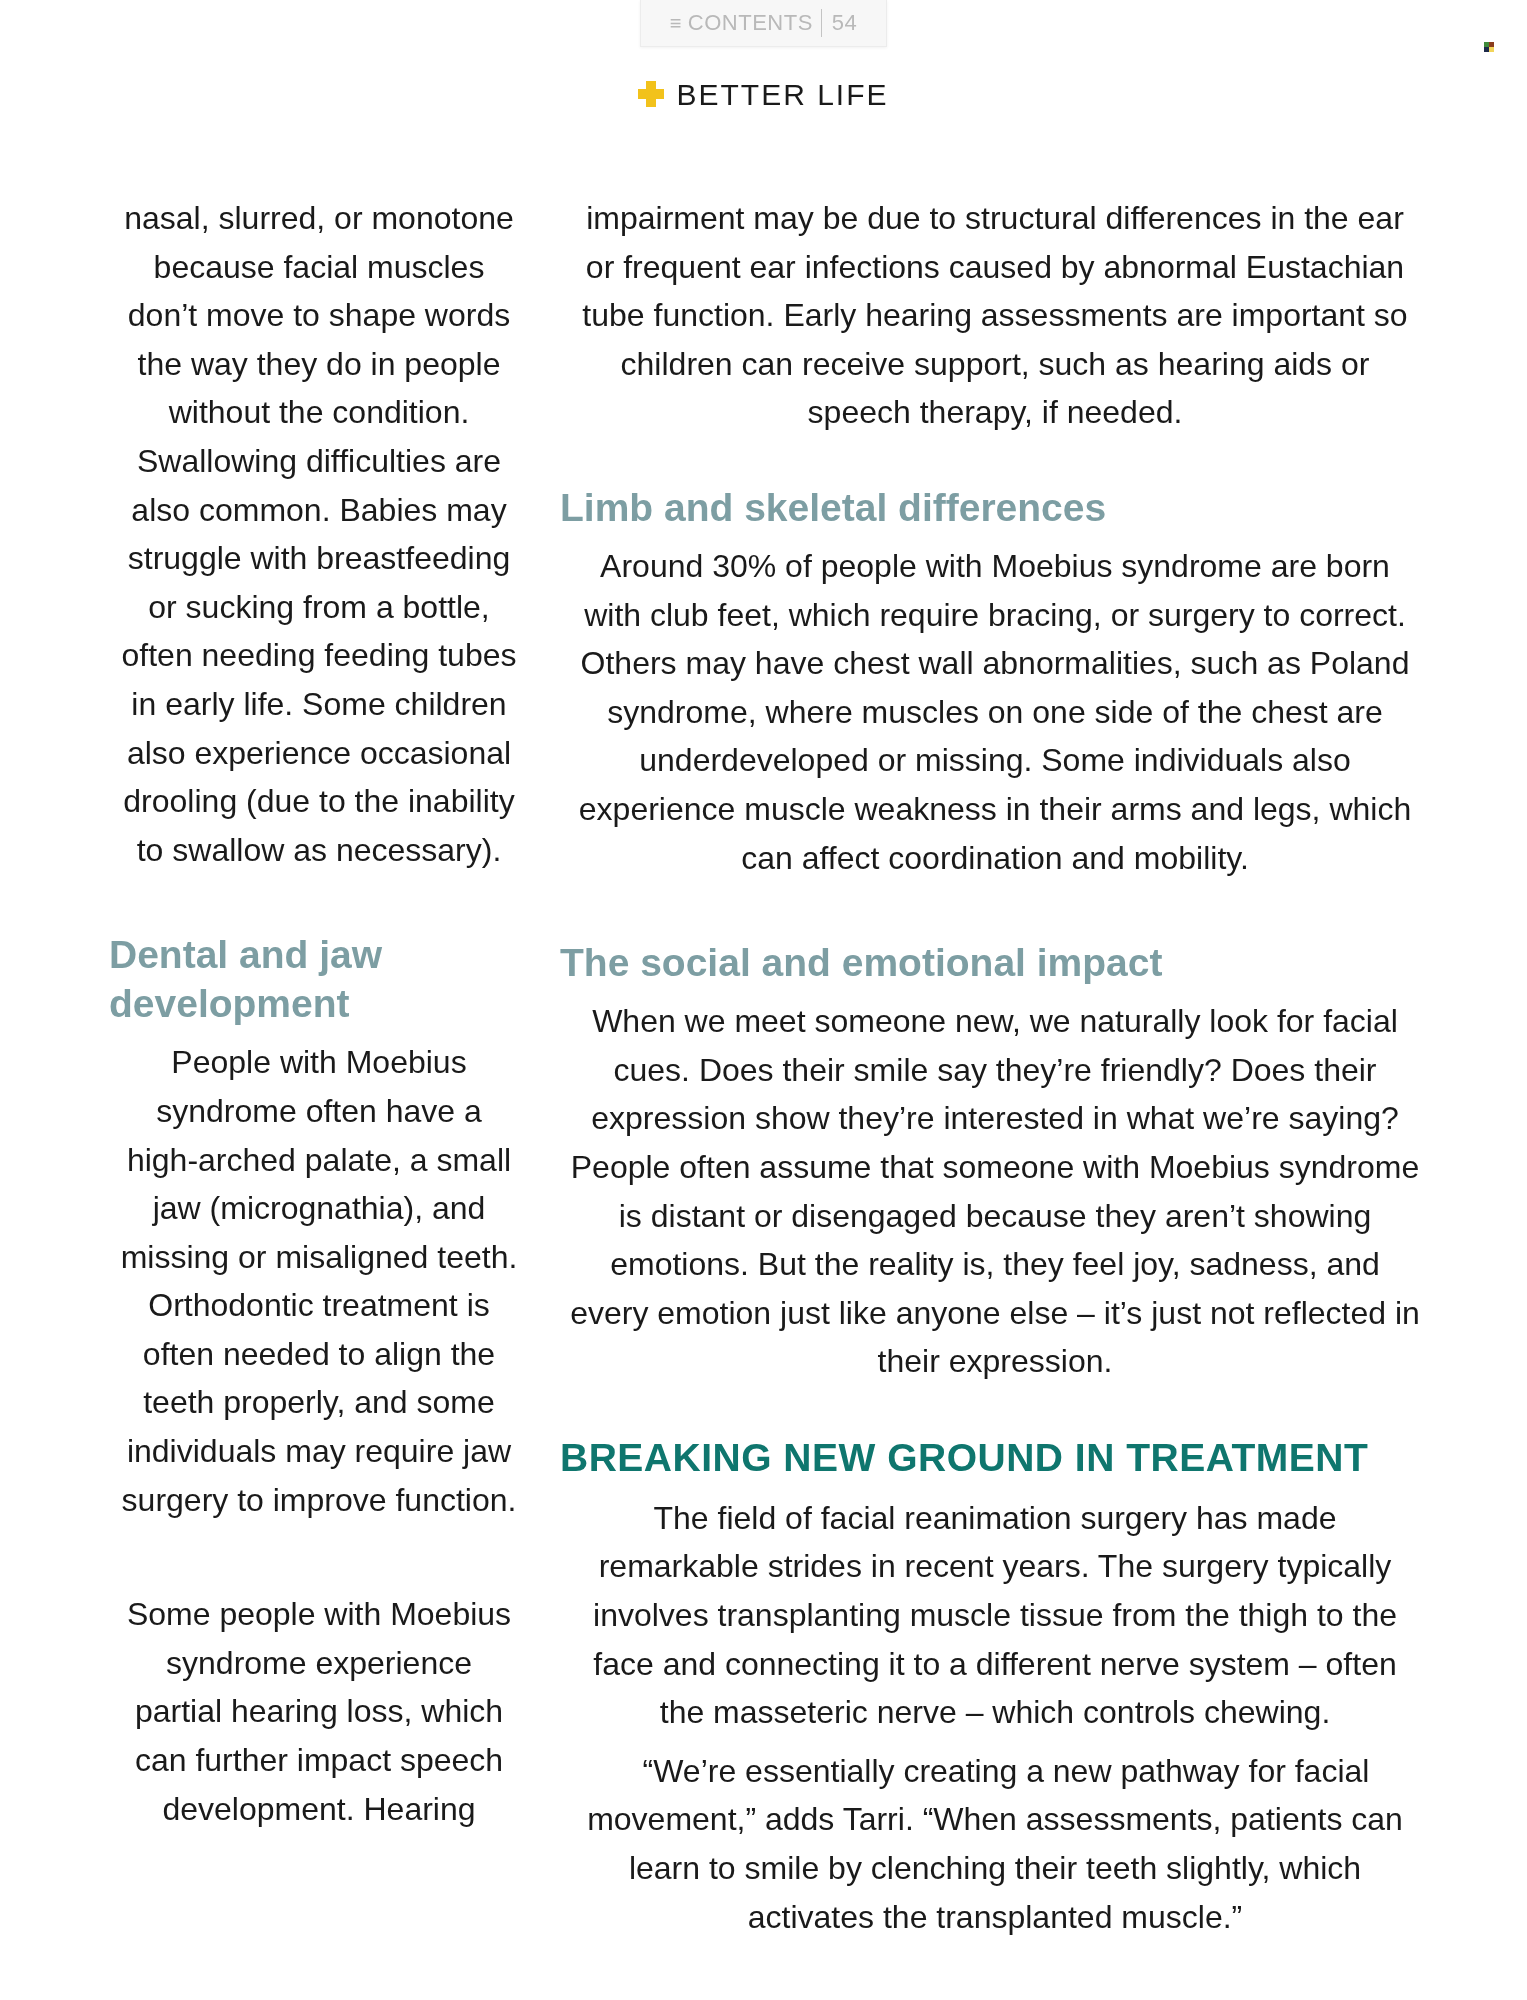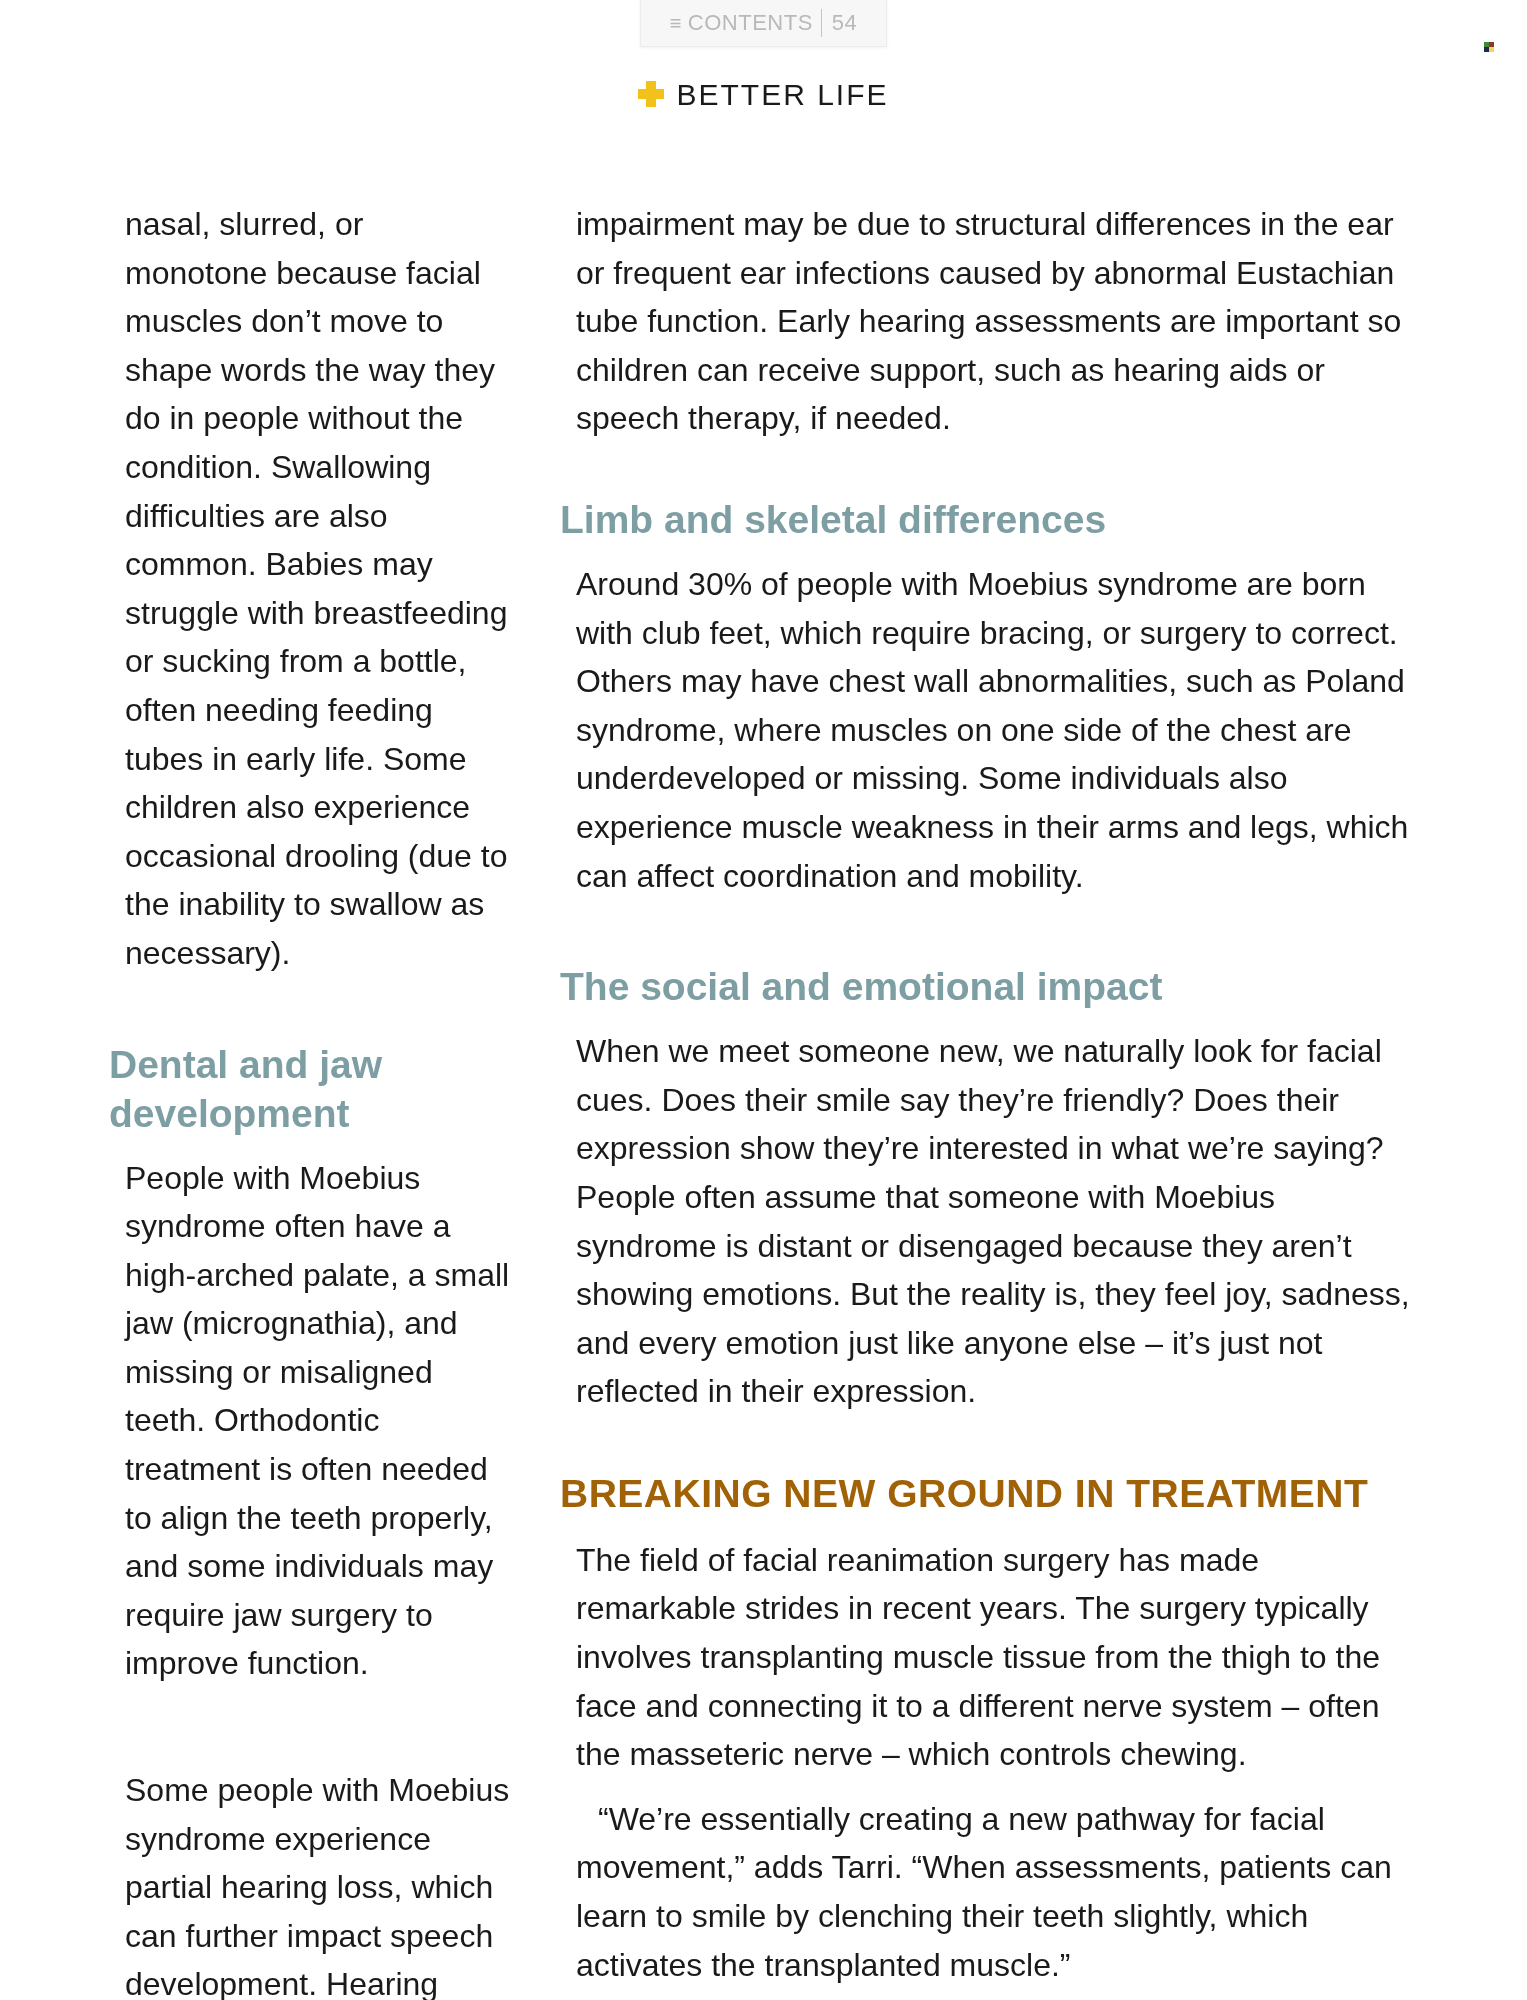"nasal, slurred, or monotone because" .col p { margin: 16px -> 10px; text-align: none -> center }
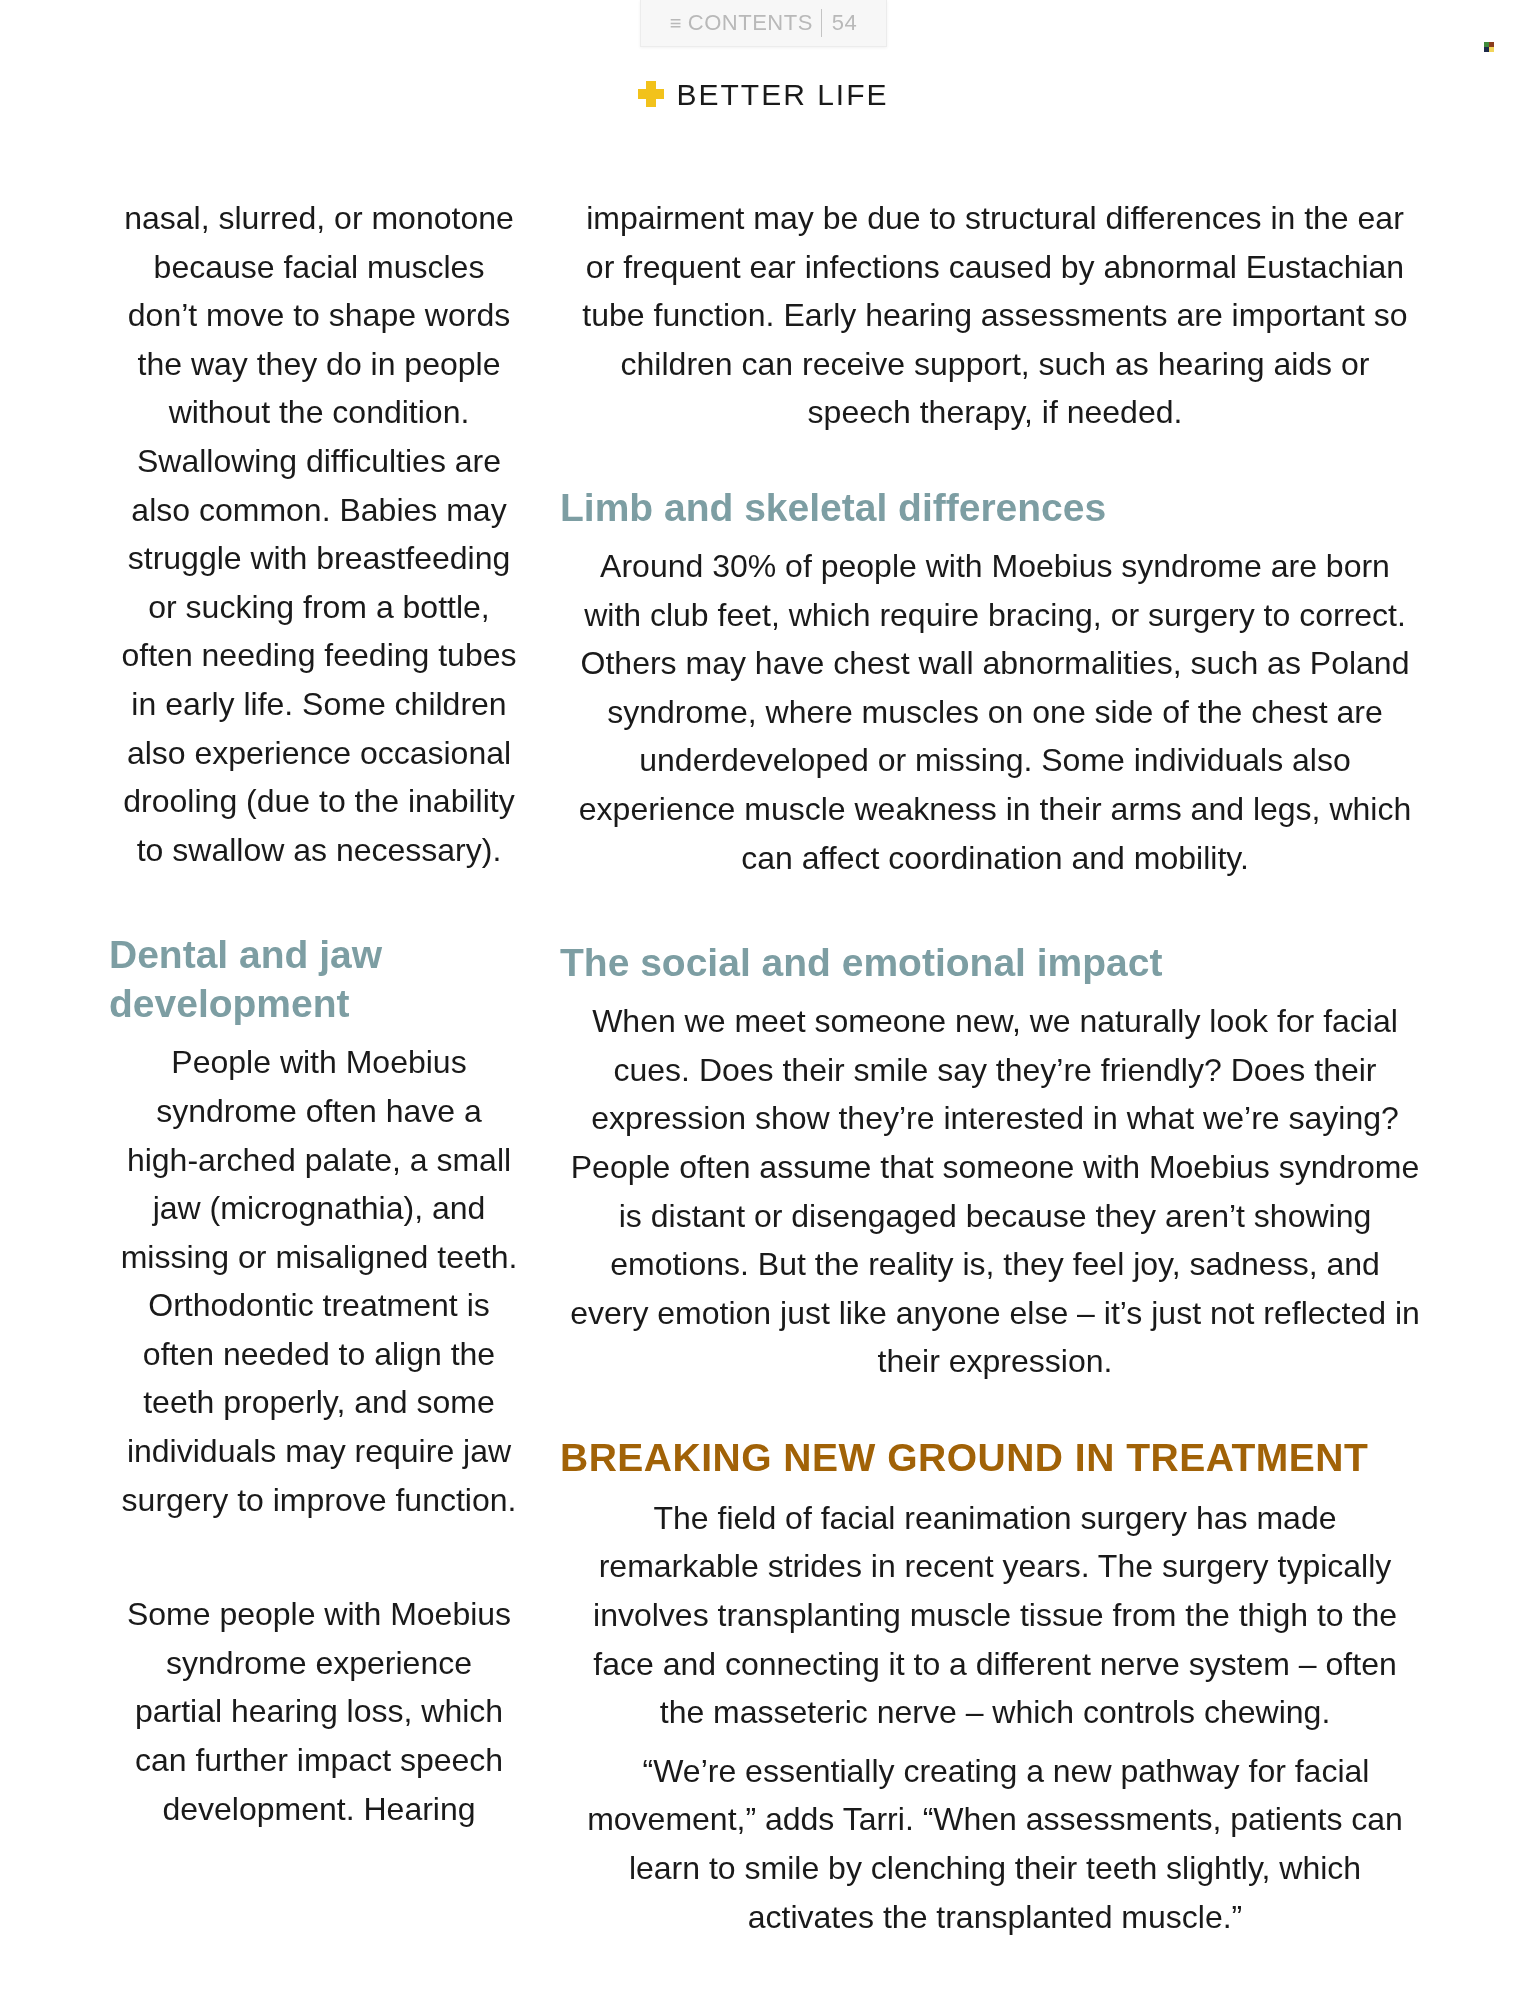"BREAKING NEW GROUND IN TREATMENT" .big { color: #a16207 -> #0f766e }
